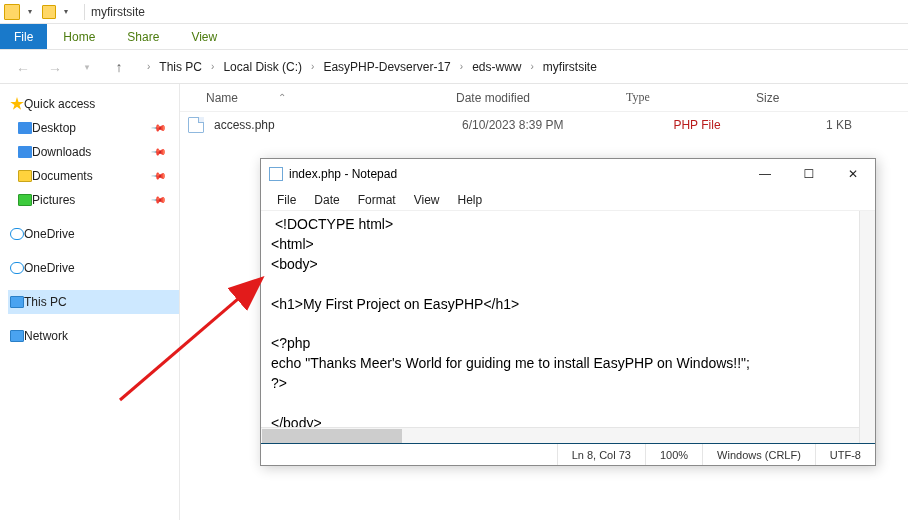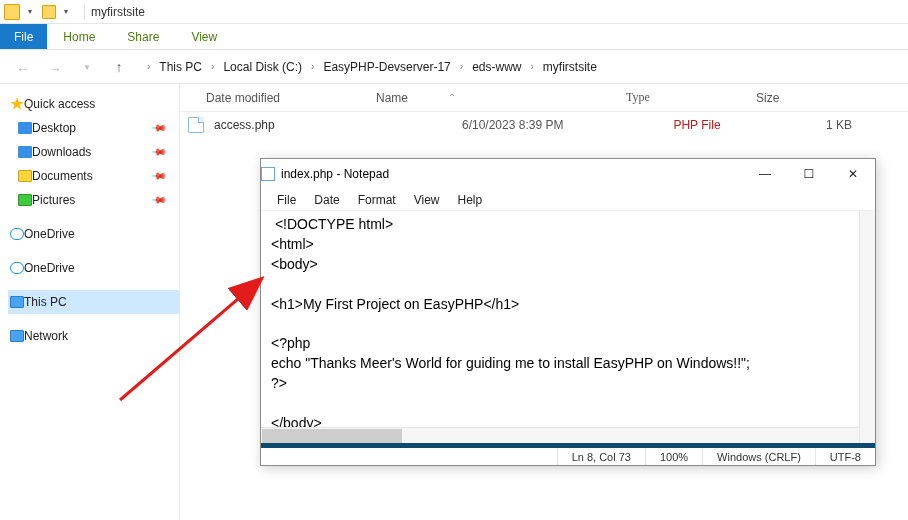"Date modified" div.col { order: before "Name" -> after "Name" }
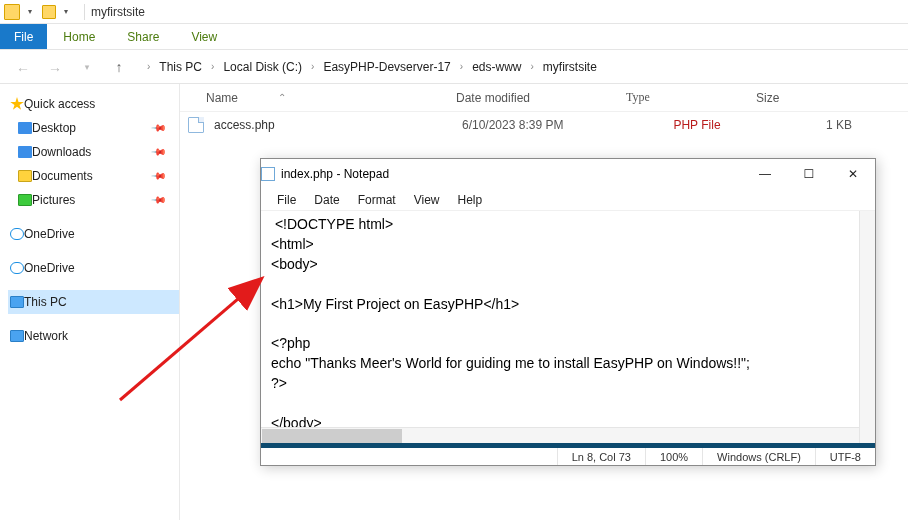"index.php - Notepad" .np-title { padding-left: 0 -> 8px }
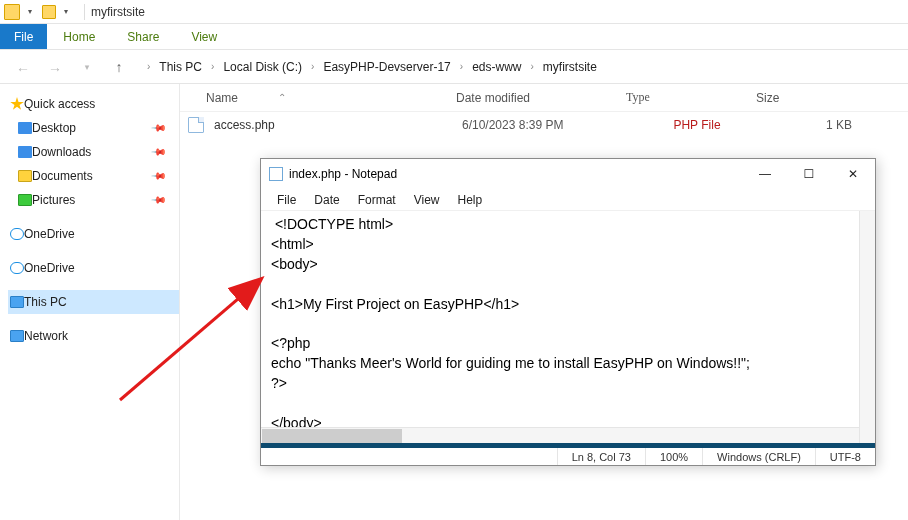"Ln 8, Col 73" .np-status { border-top: 5px solid #0c4a6e -> 1px solid #0c4a6e }
